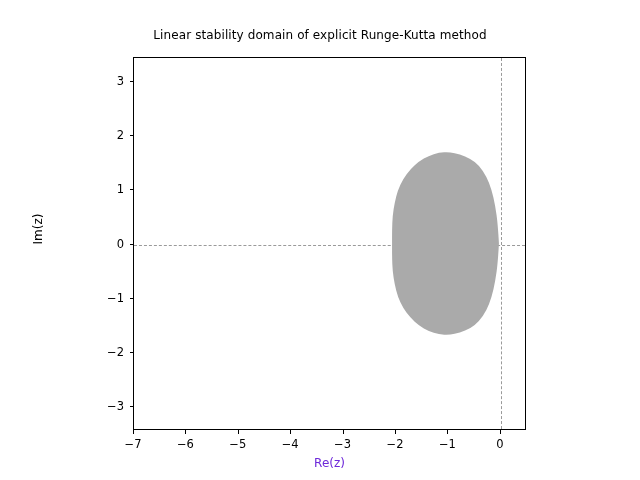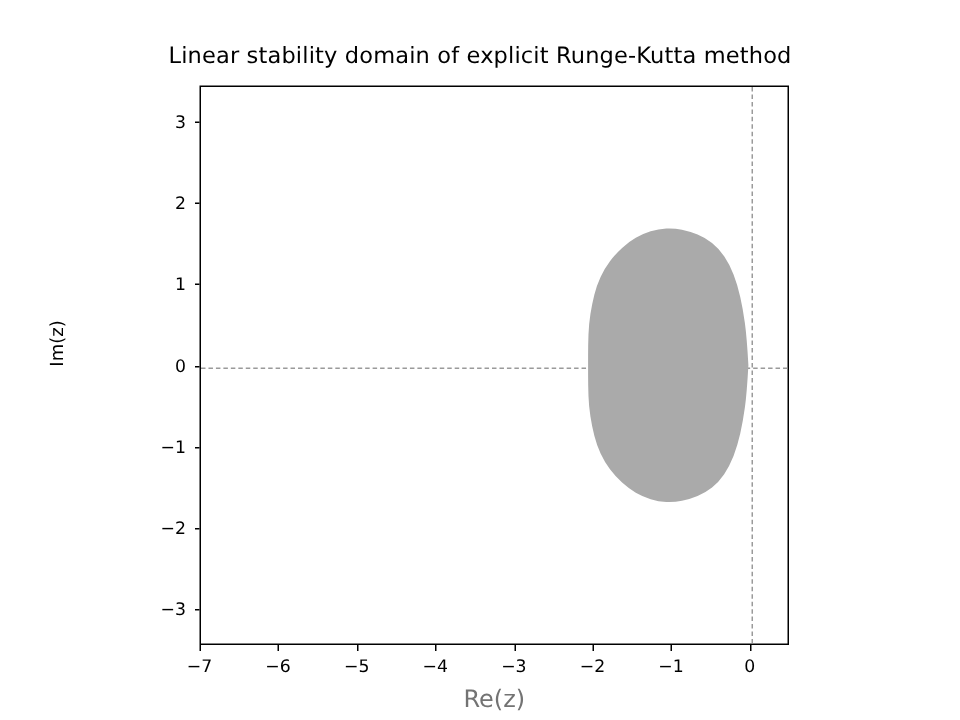"Linear stability domain of explicit" #chart-title { font-size: 15px -> 12px }
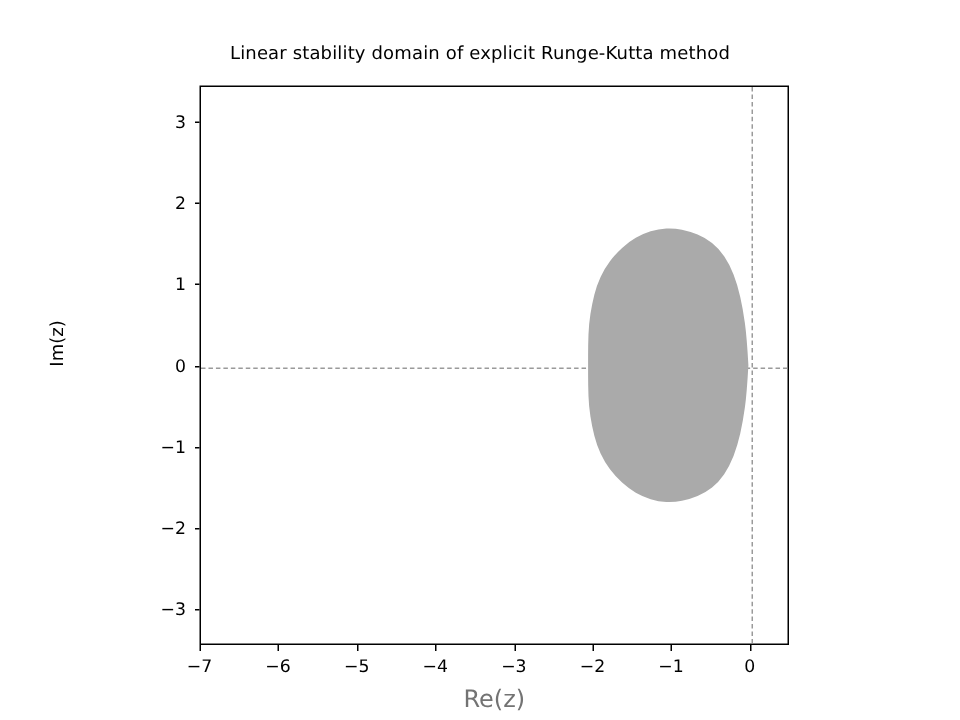"Re(z)" #xlabel { color: #737373 -> #6d28d9; font-size: 16px -> 12px }
